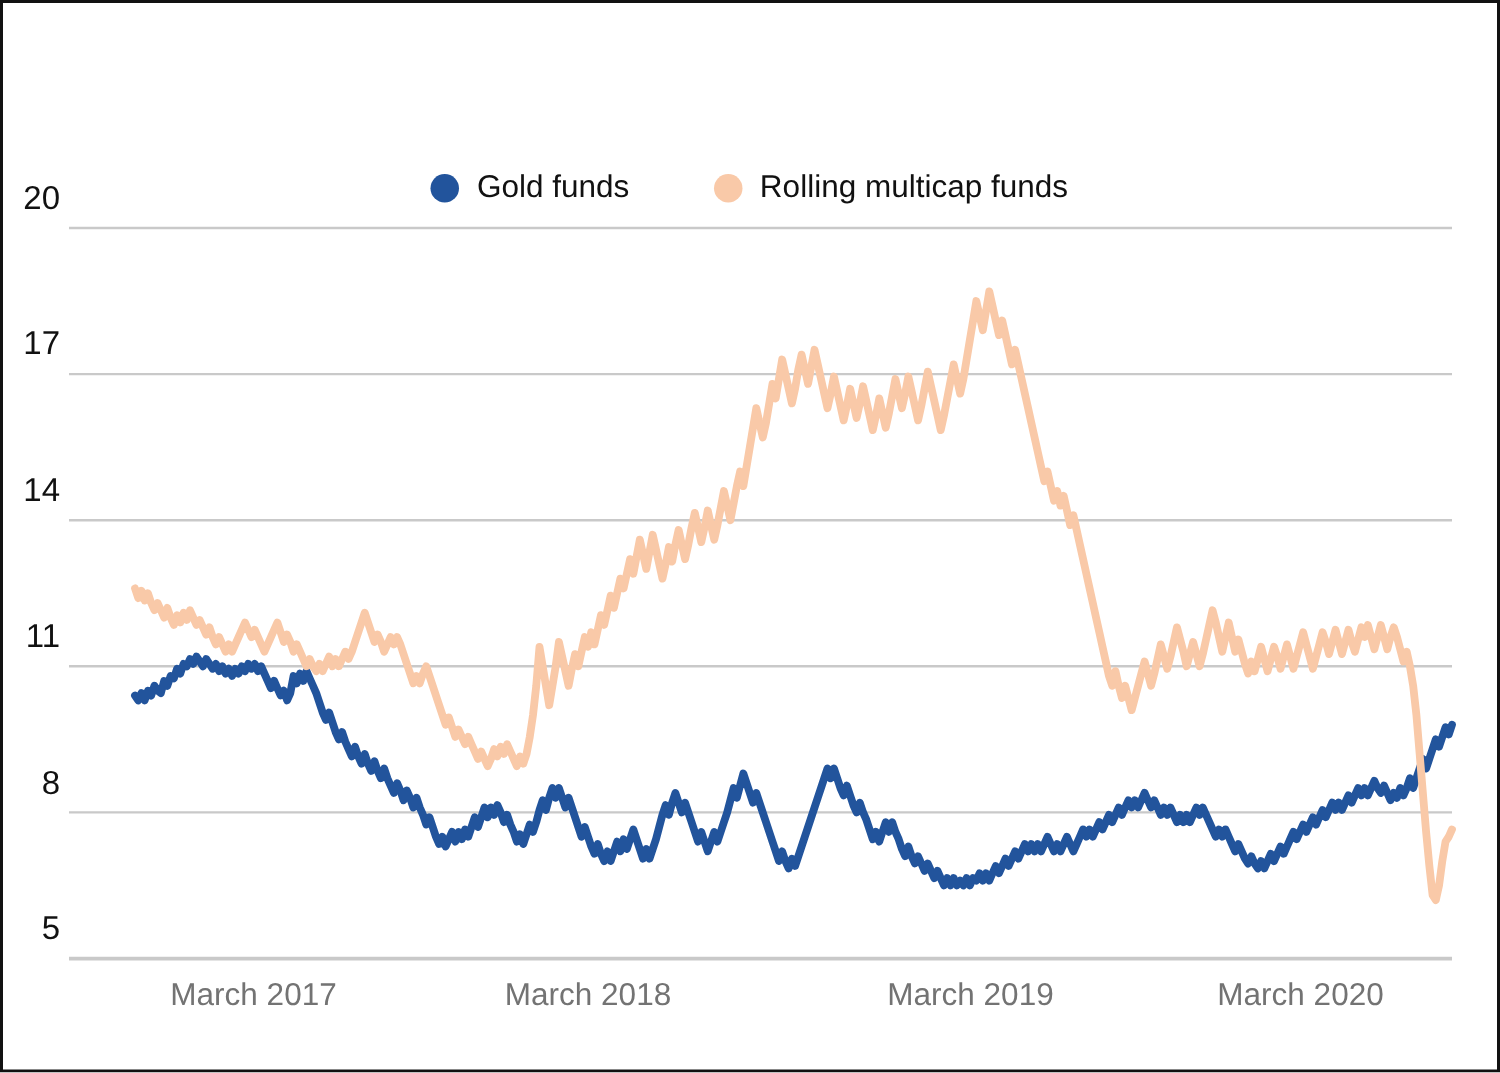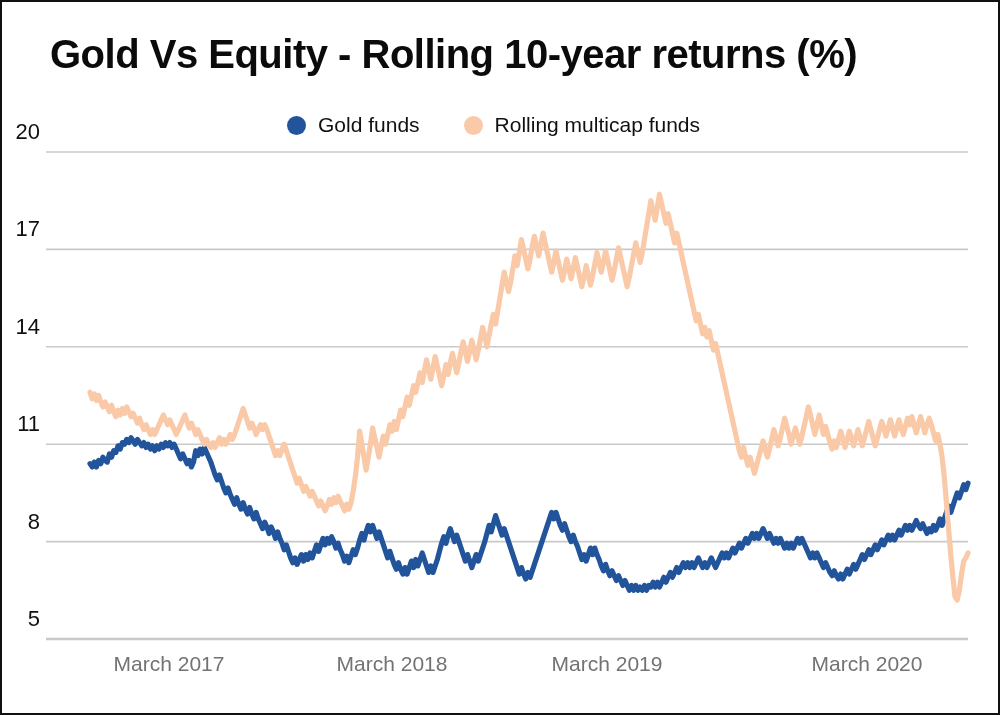"Gold Vs Equity - Rolling" div { html: <div>Gold Vs Equity - Rolling 10-year returns (%)</div> -> none }
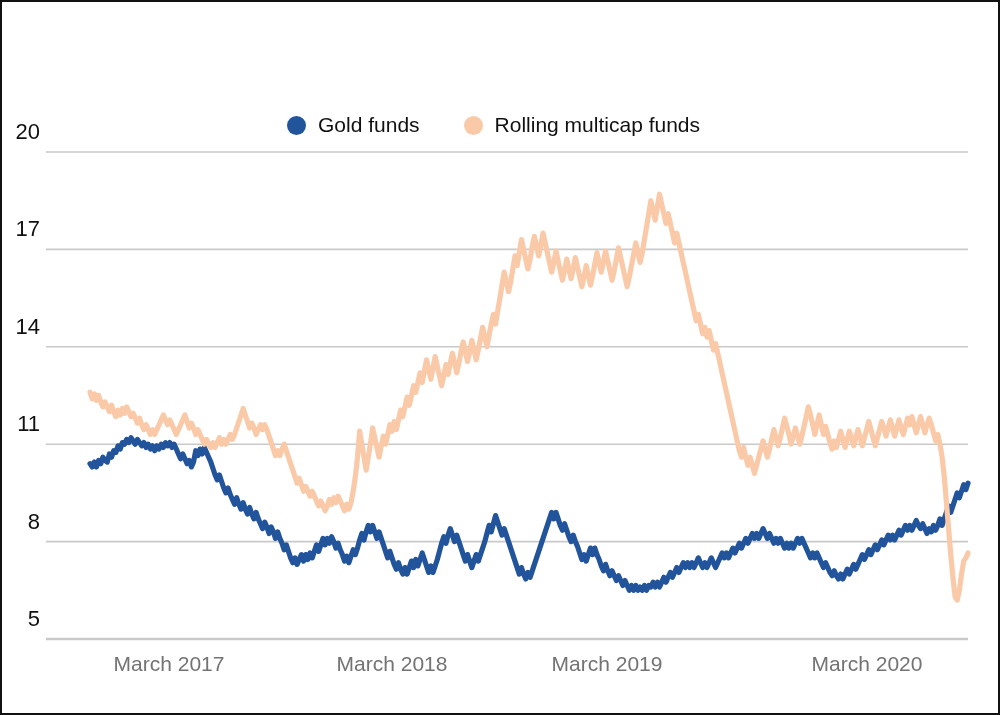"Gold funds" #legend { gap: 44px -> 56px }
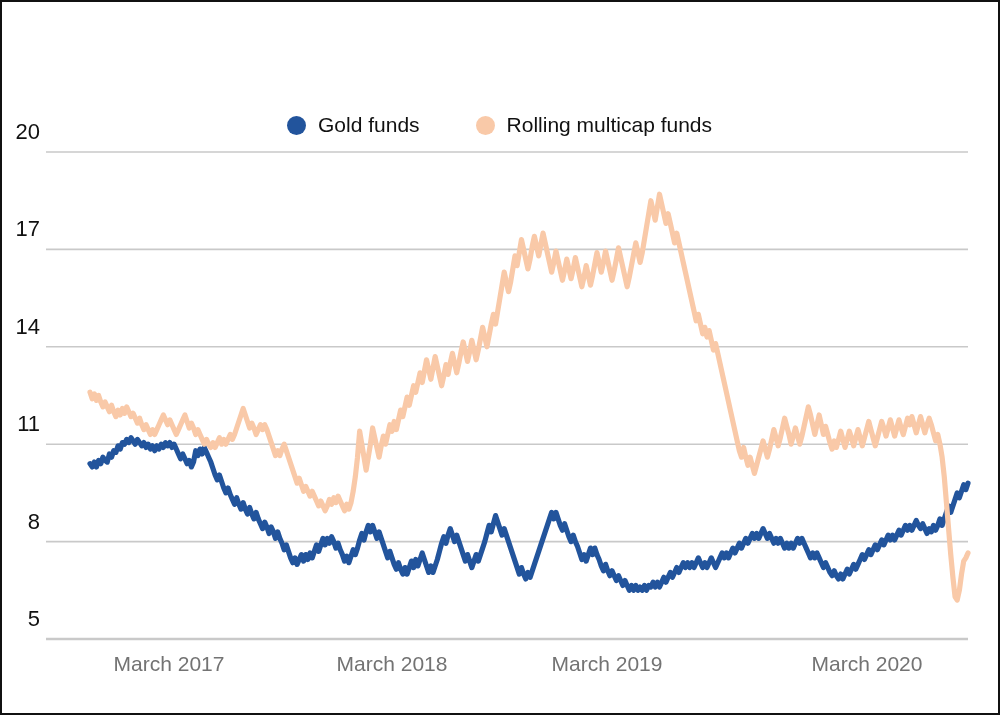"March 2019" div.x-tick-label { left: 515px -> 555px }
